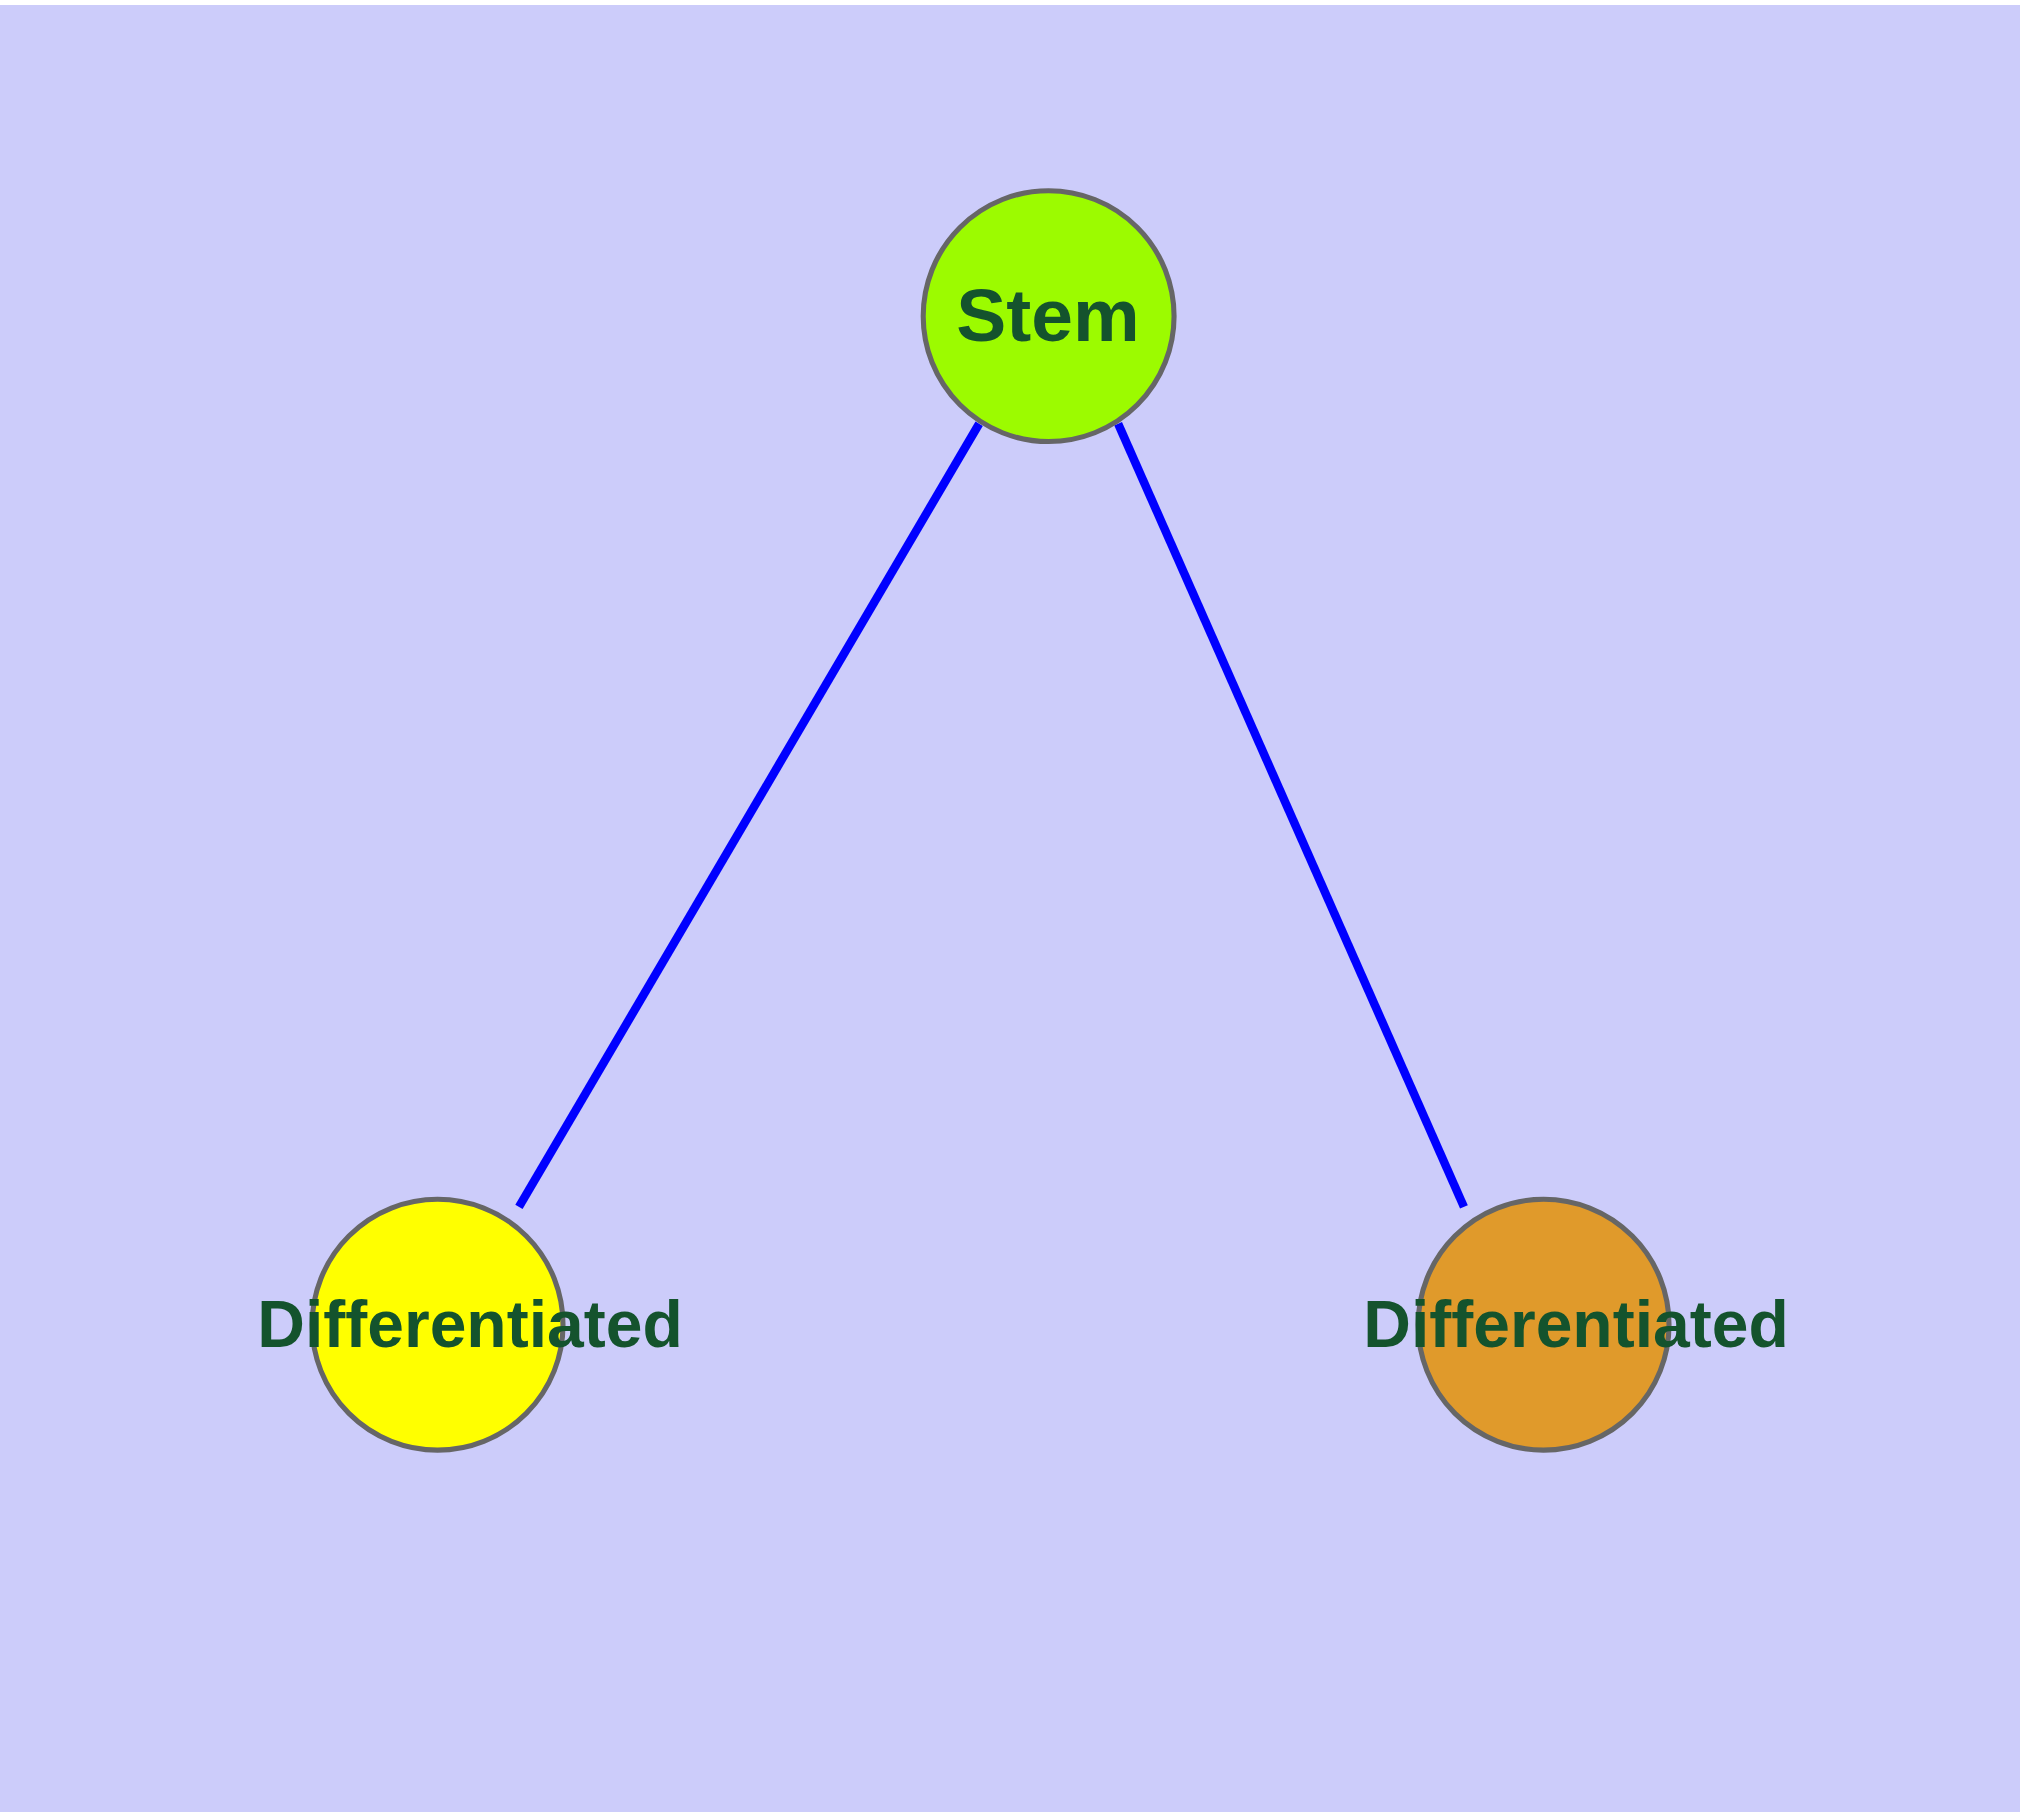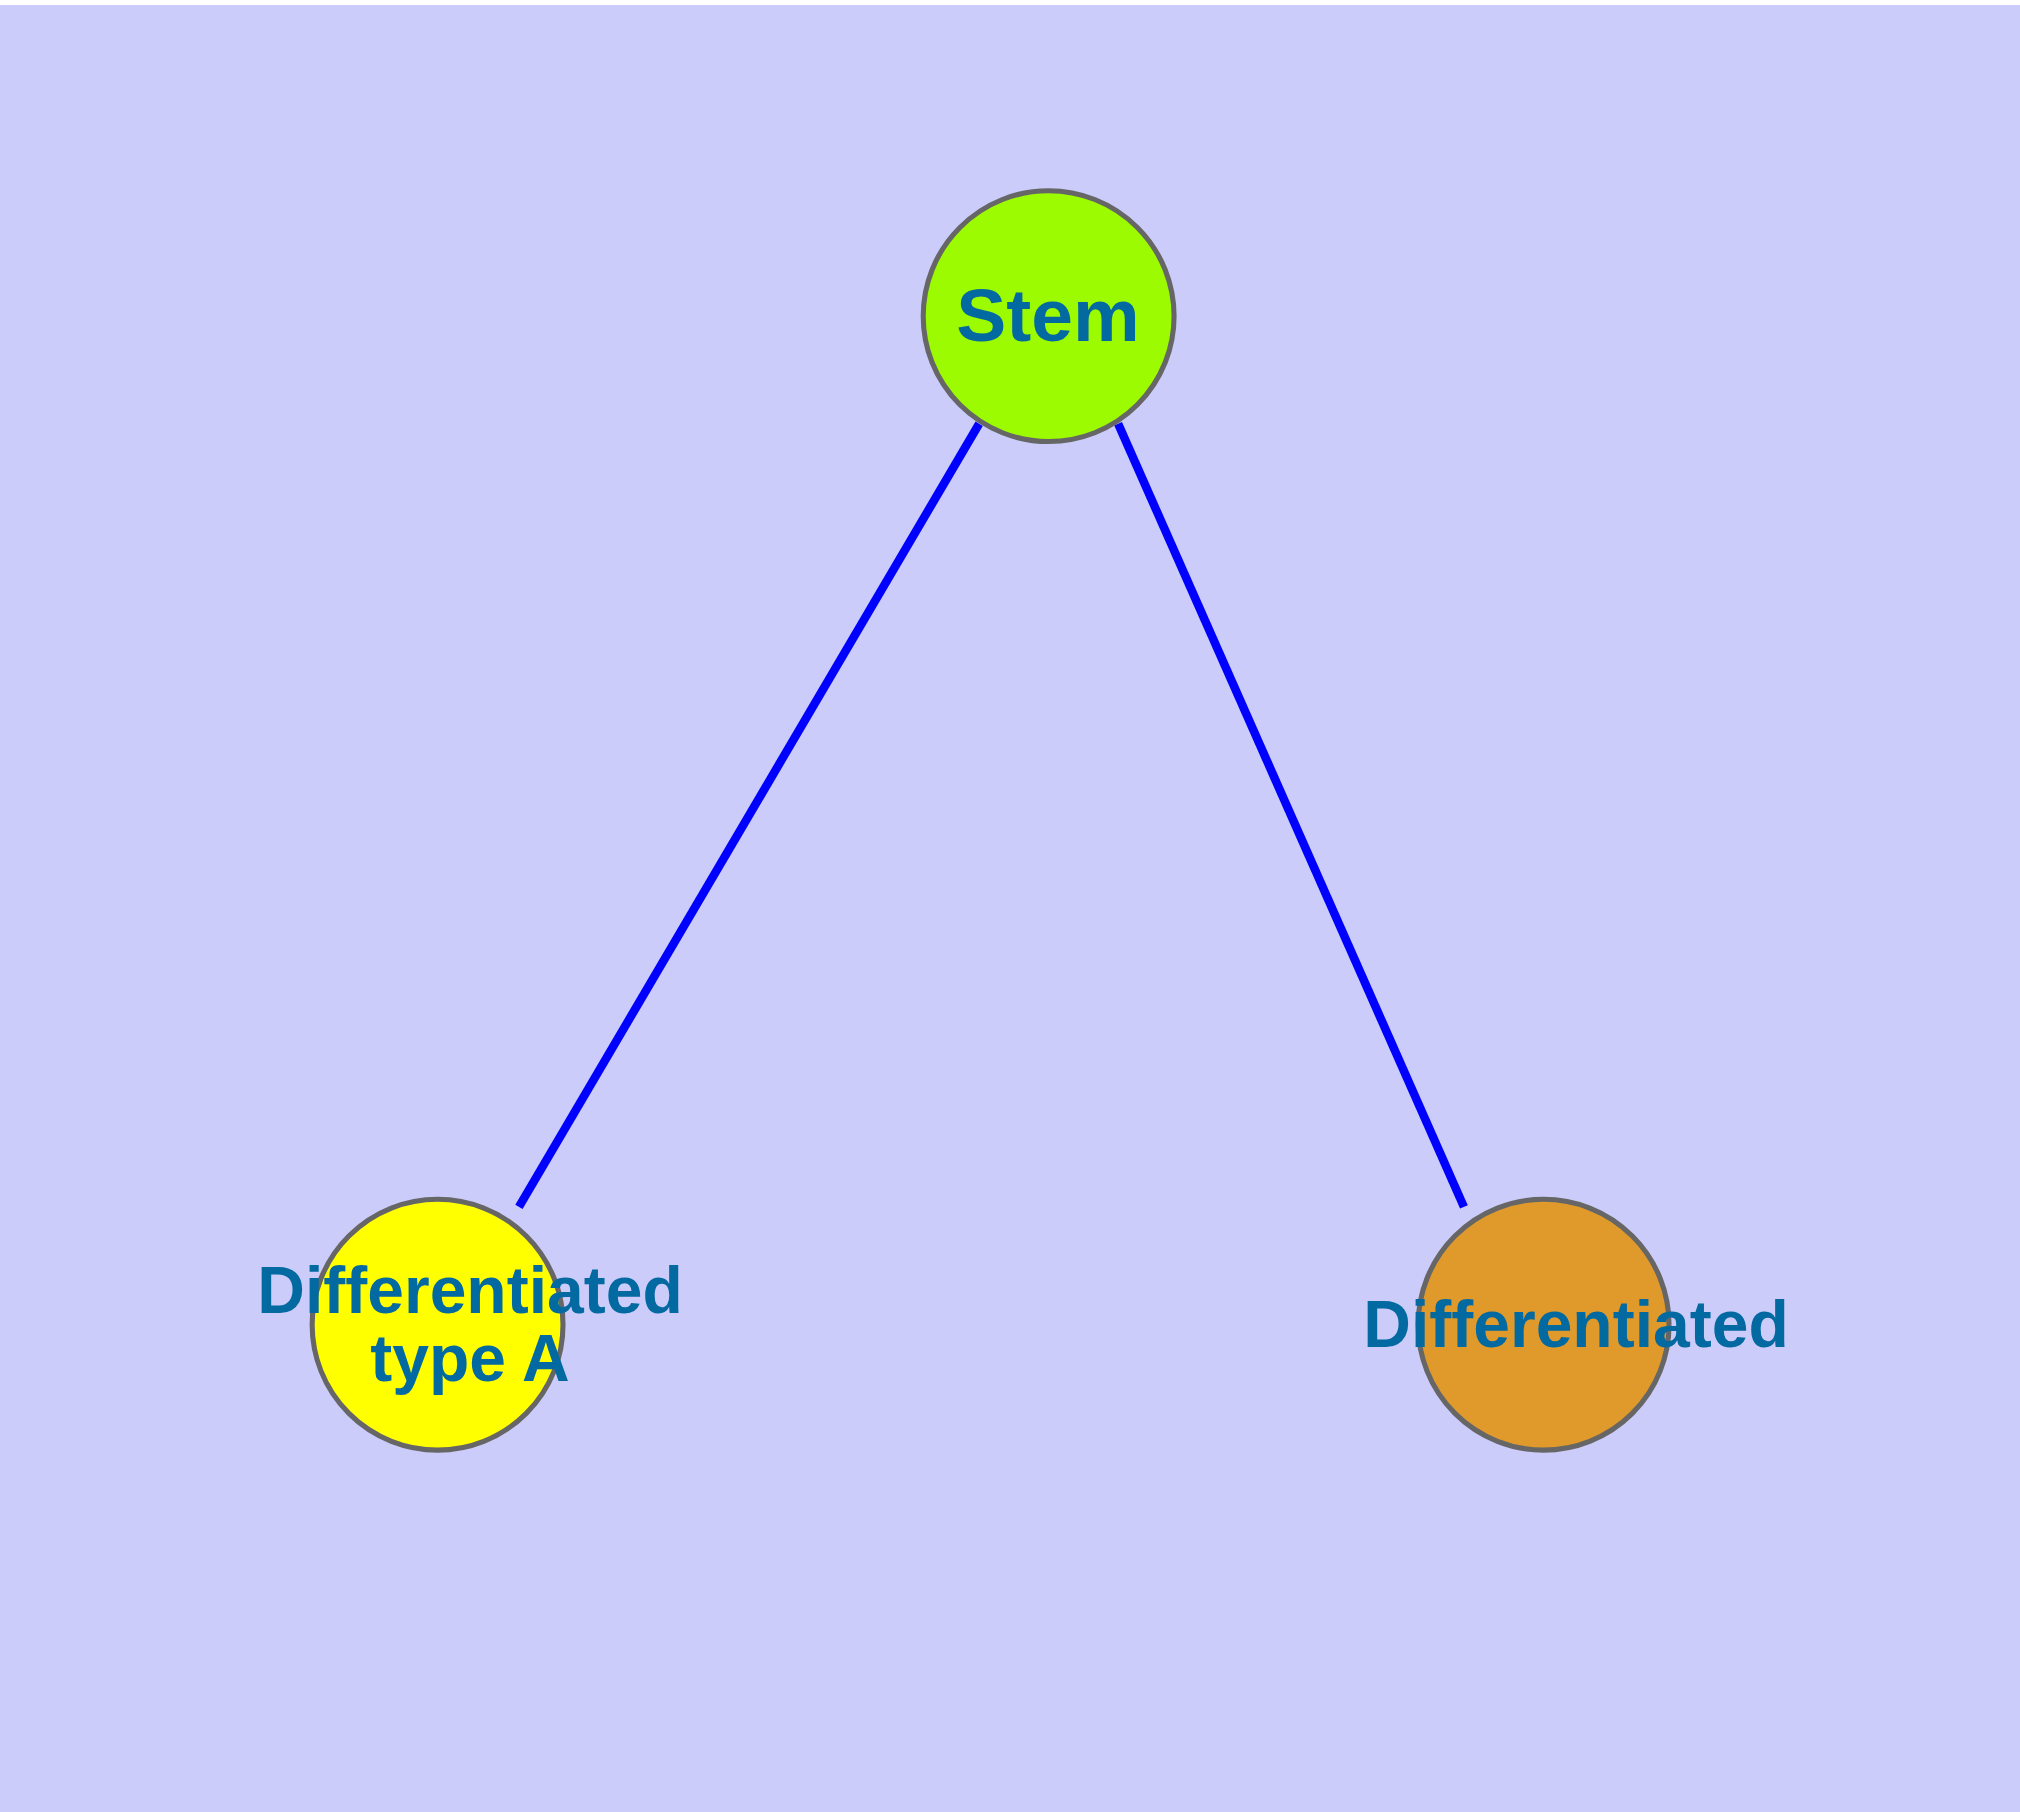"Stem" .node-label { color: #0369a1 -> #14532d }
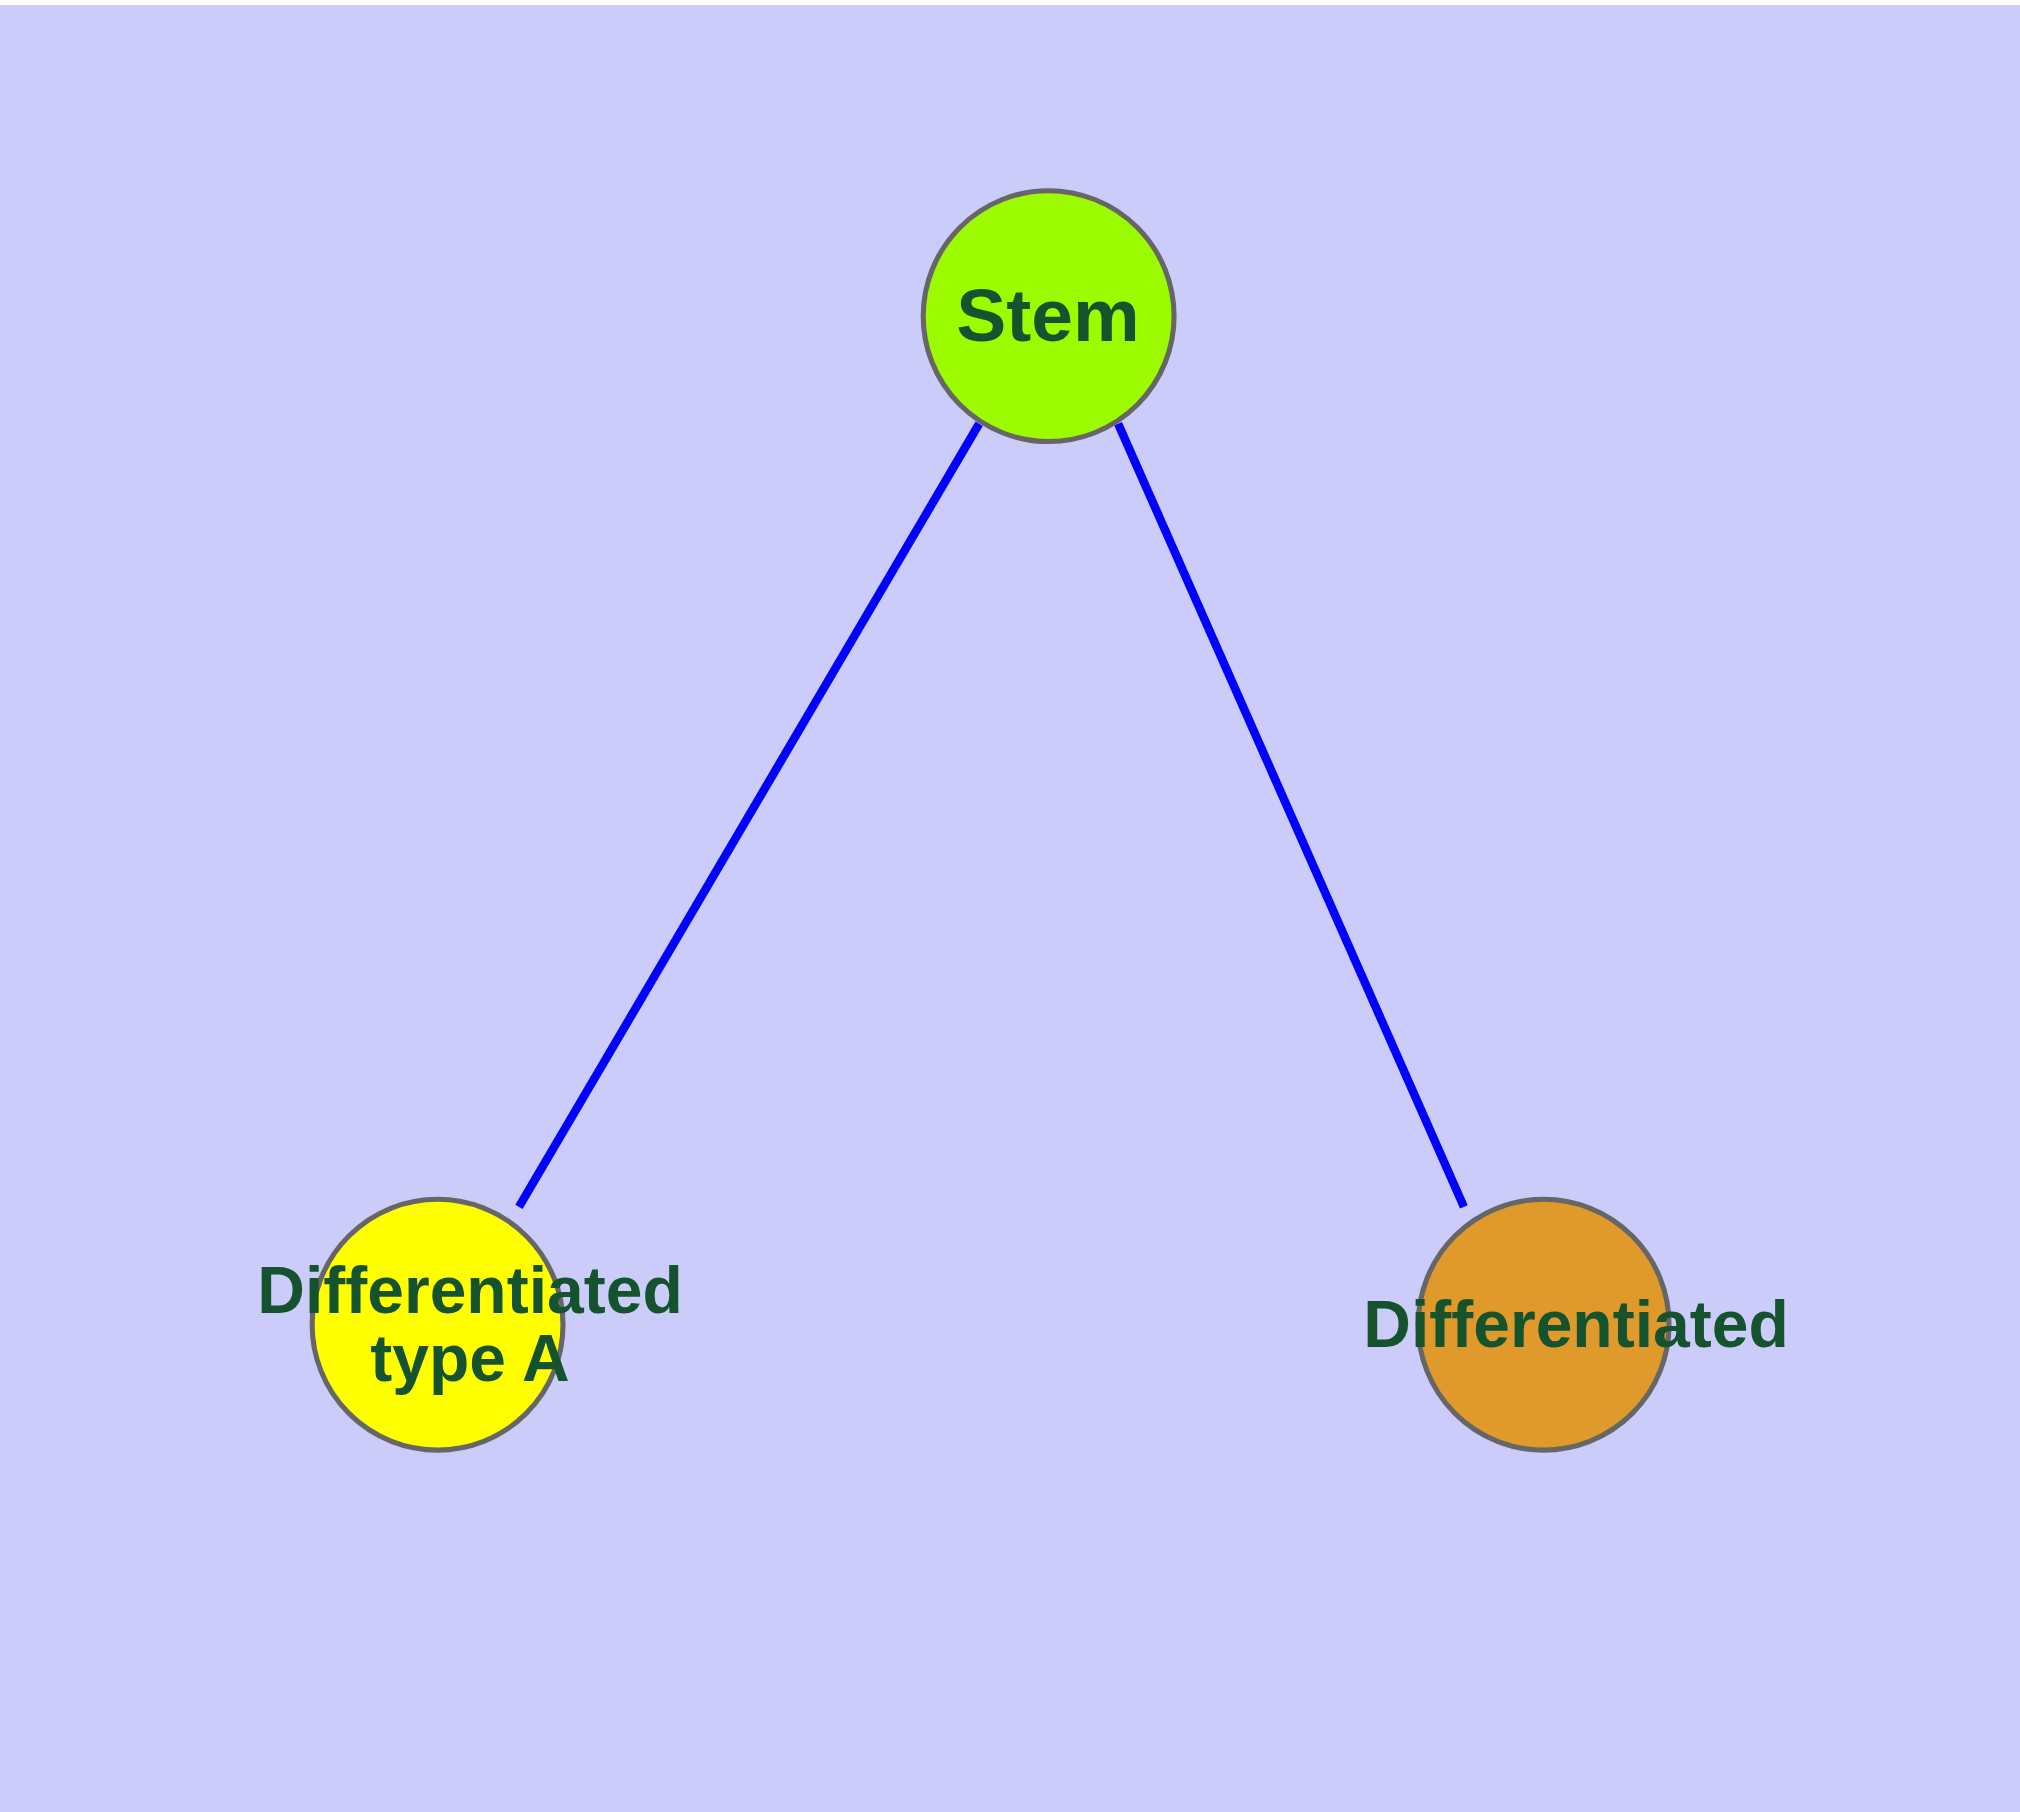"type A" div { html: <div>type A</div> -> none }
